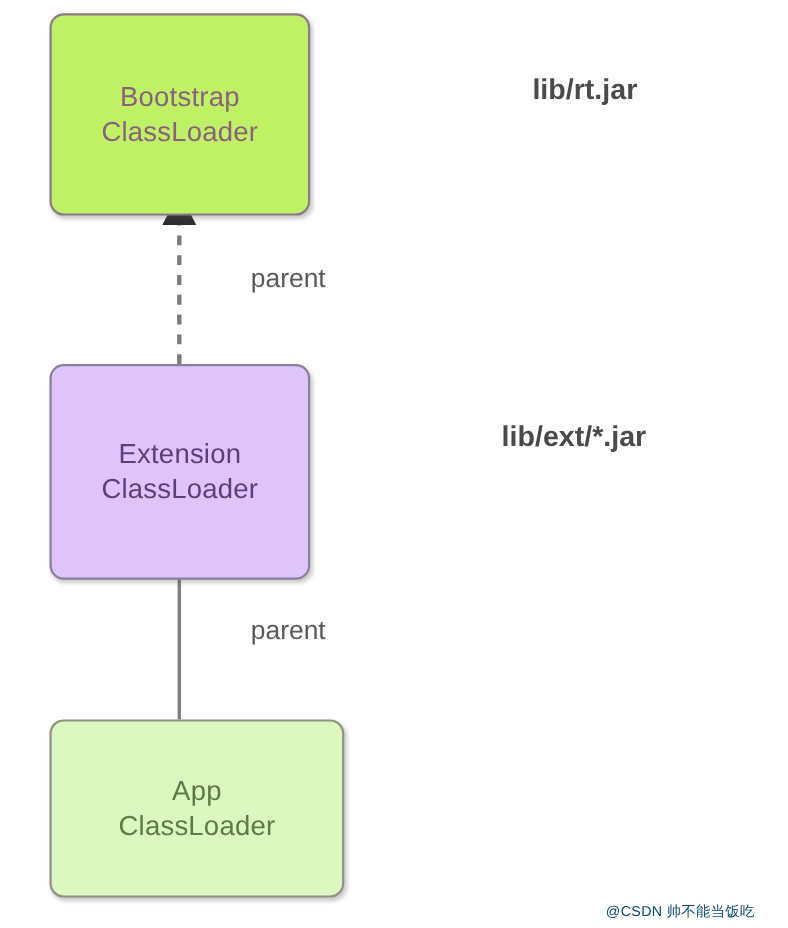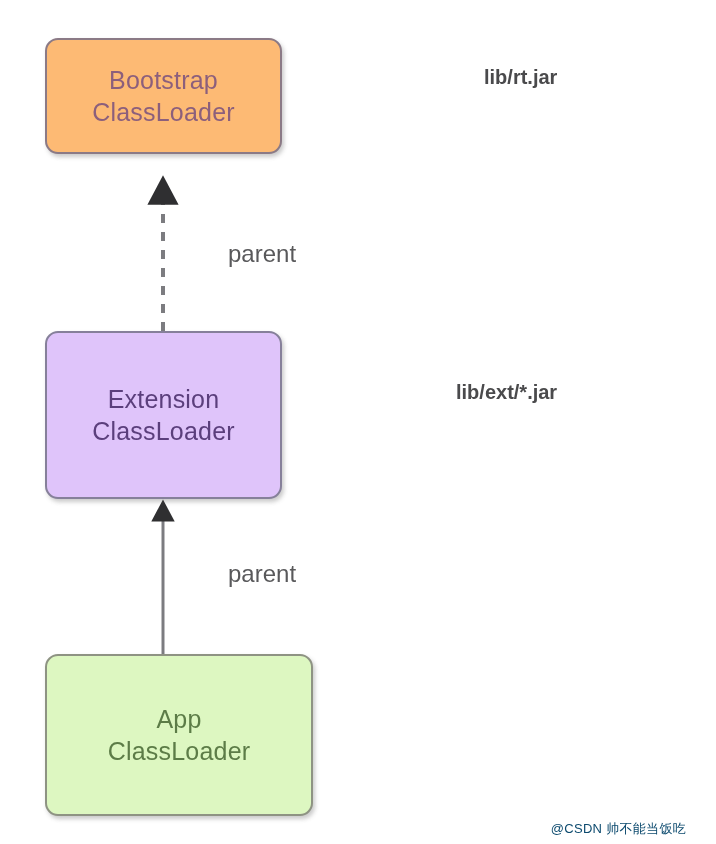"Bootstrap" #node-bootstrap { background: #fdba74 -> #bef264; height: 116px -> 184px; margin-top: 26px -> none }
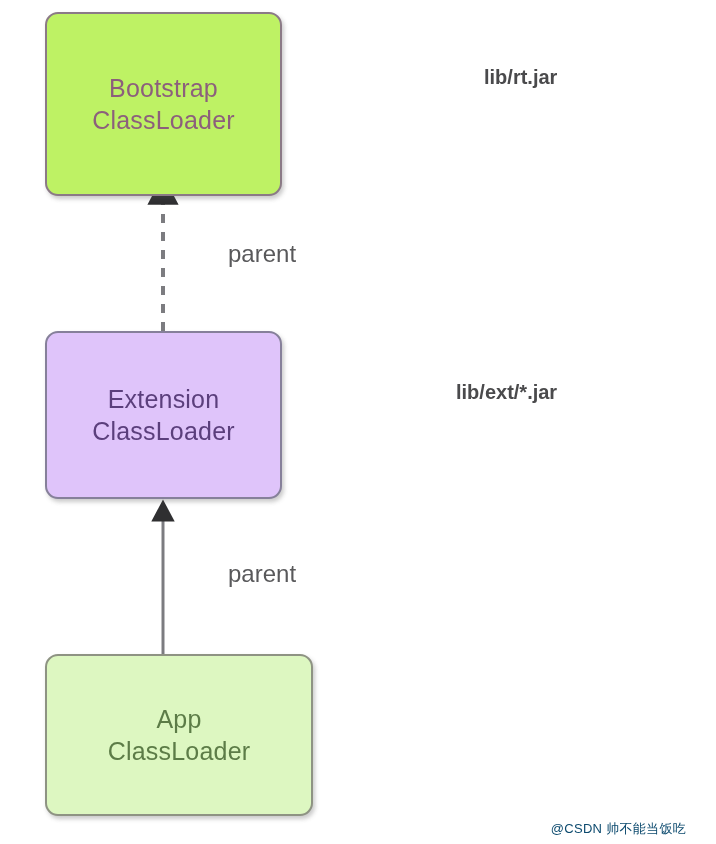"lib/rt.jar" .annotation { font-size: 20px -> 26px }
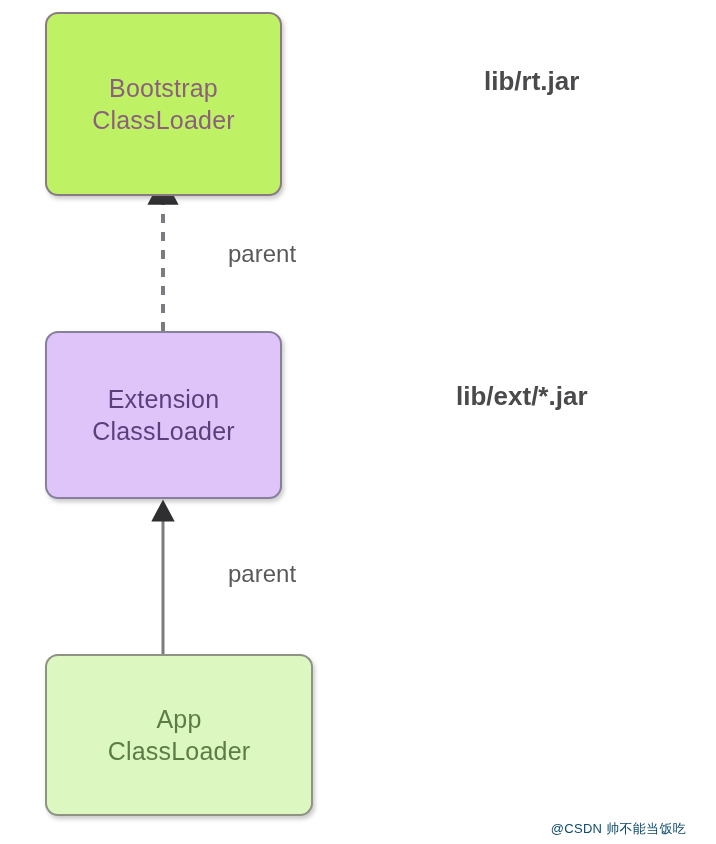"Extension" #node-extension { height: 168px -> 196px }
